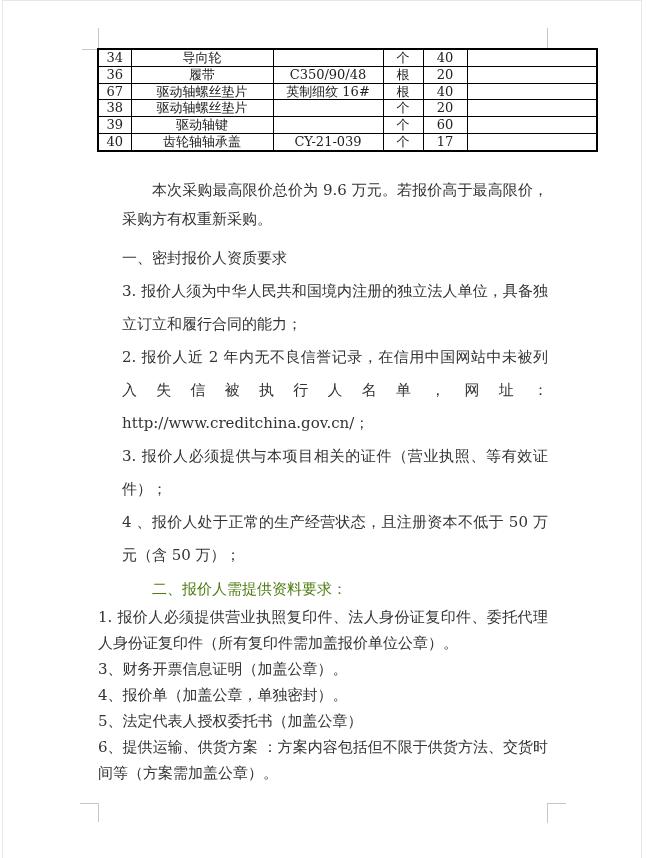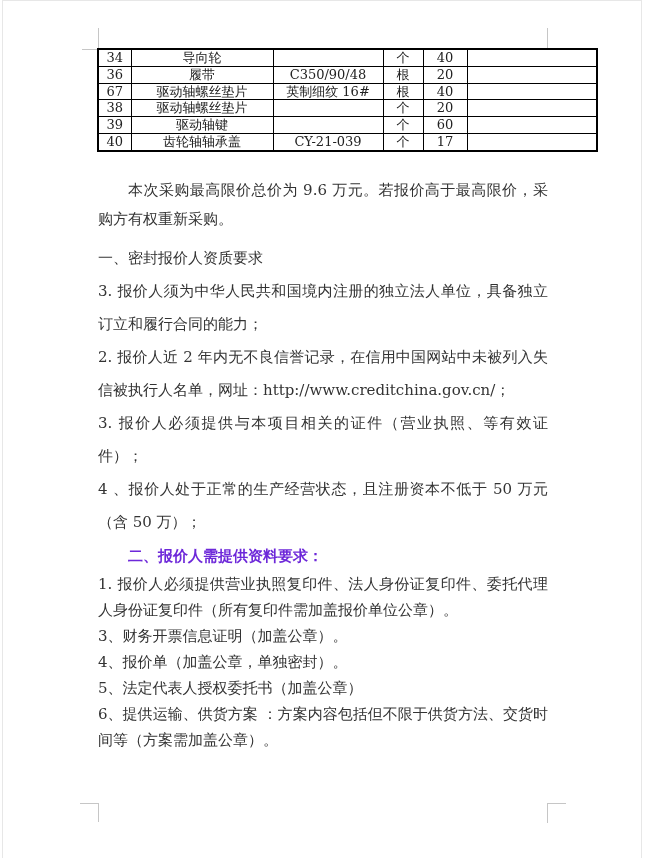"本次采购最高限价总价为 9.6 万元。若报价高于最高限价，采购方有权重新采购。" .secA p { margin-left: none -> 24px }
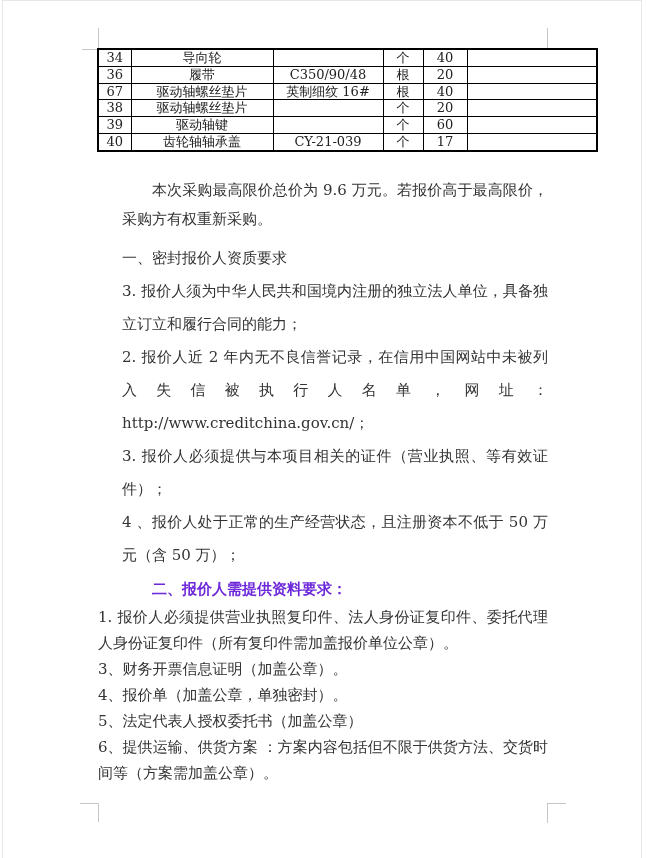"二、报价人需提供资料要求：" p.h2 { color: #6d28d9 -> #4d7c0f; font-weight: bold -> normal }
